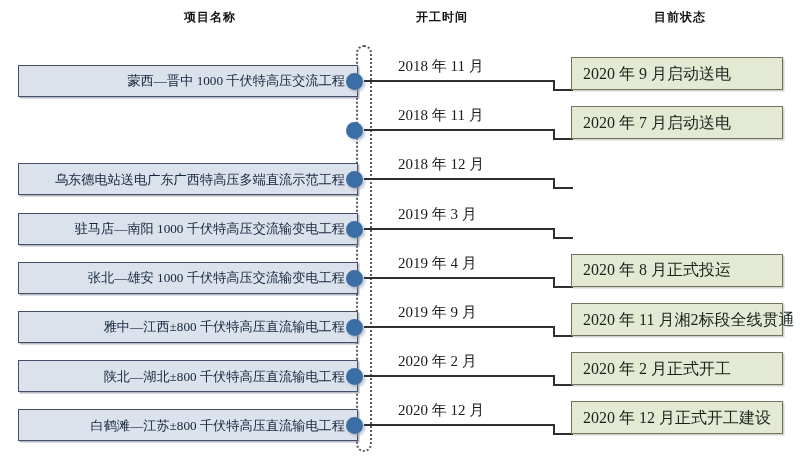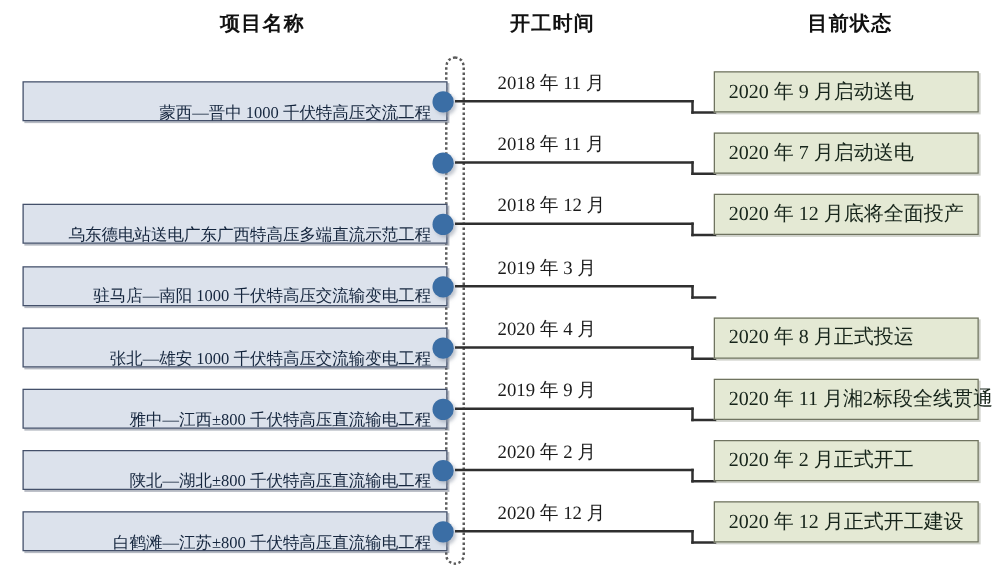"项目名称" .col-header { font-size: 16px -> 12px }
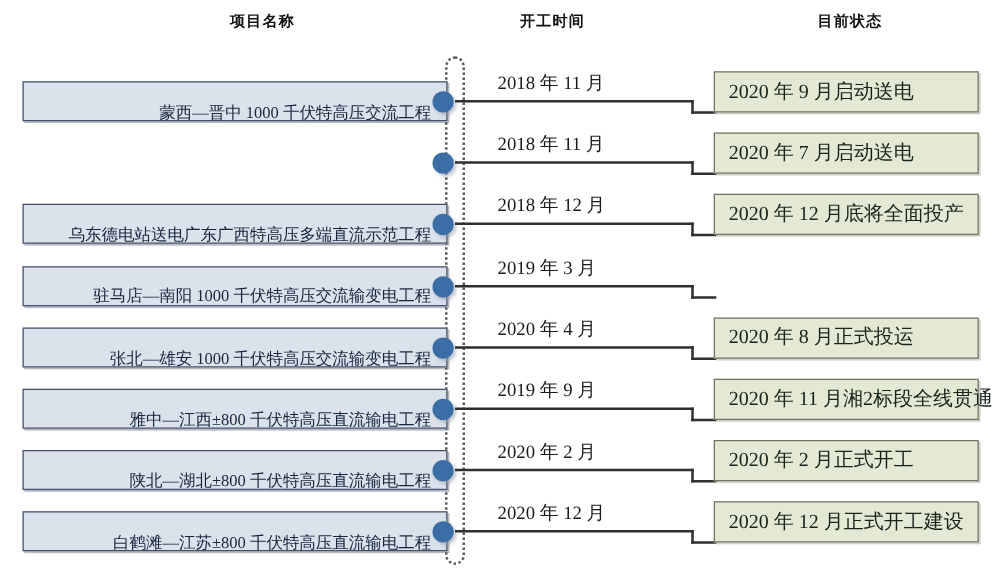"蒙西—晋中 1000 千伏特高压交流工程" .project-box { align-items: flex-end -> center }
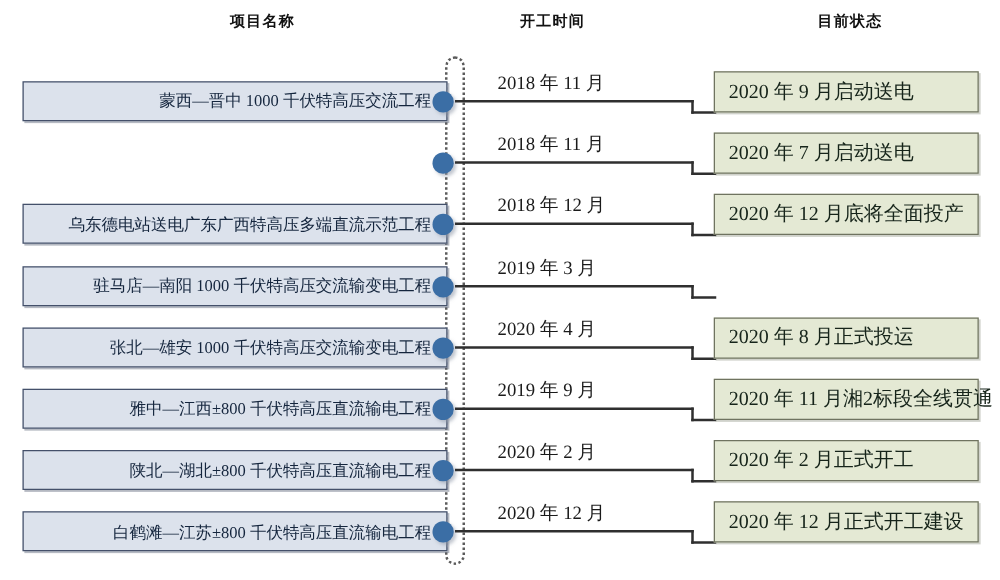"2020 年 12 月底将全面投产" div.status-box { html: <div> <span>2020 年 12 月底将全面投产</span> </div> -> none }
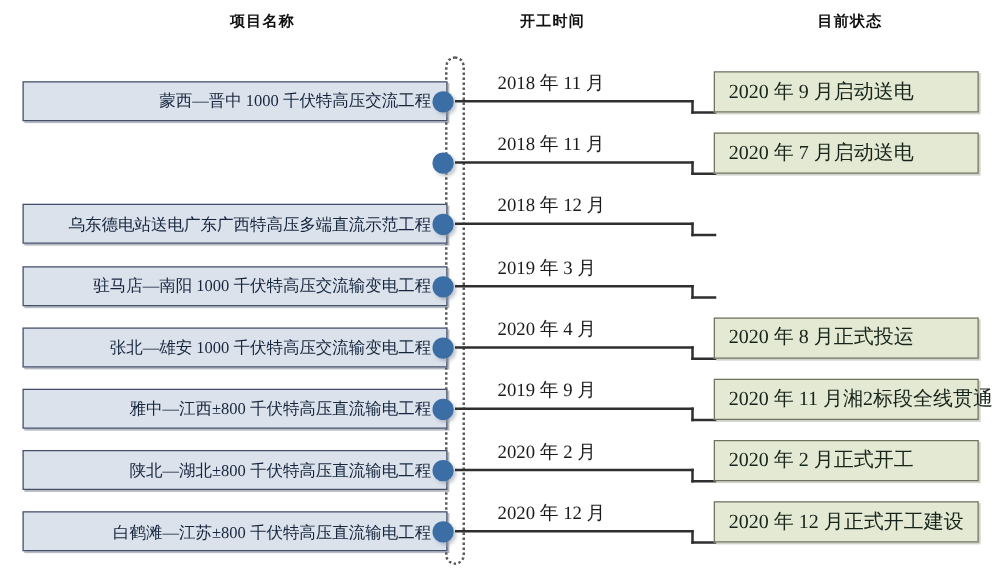"2020 年 4 月" div.date-label { text: 2020 -> 2019 }
